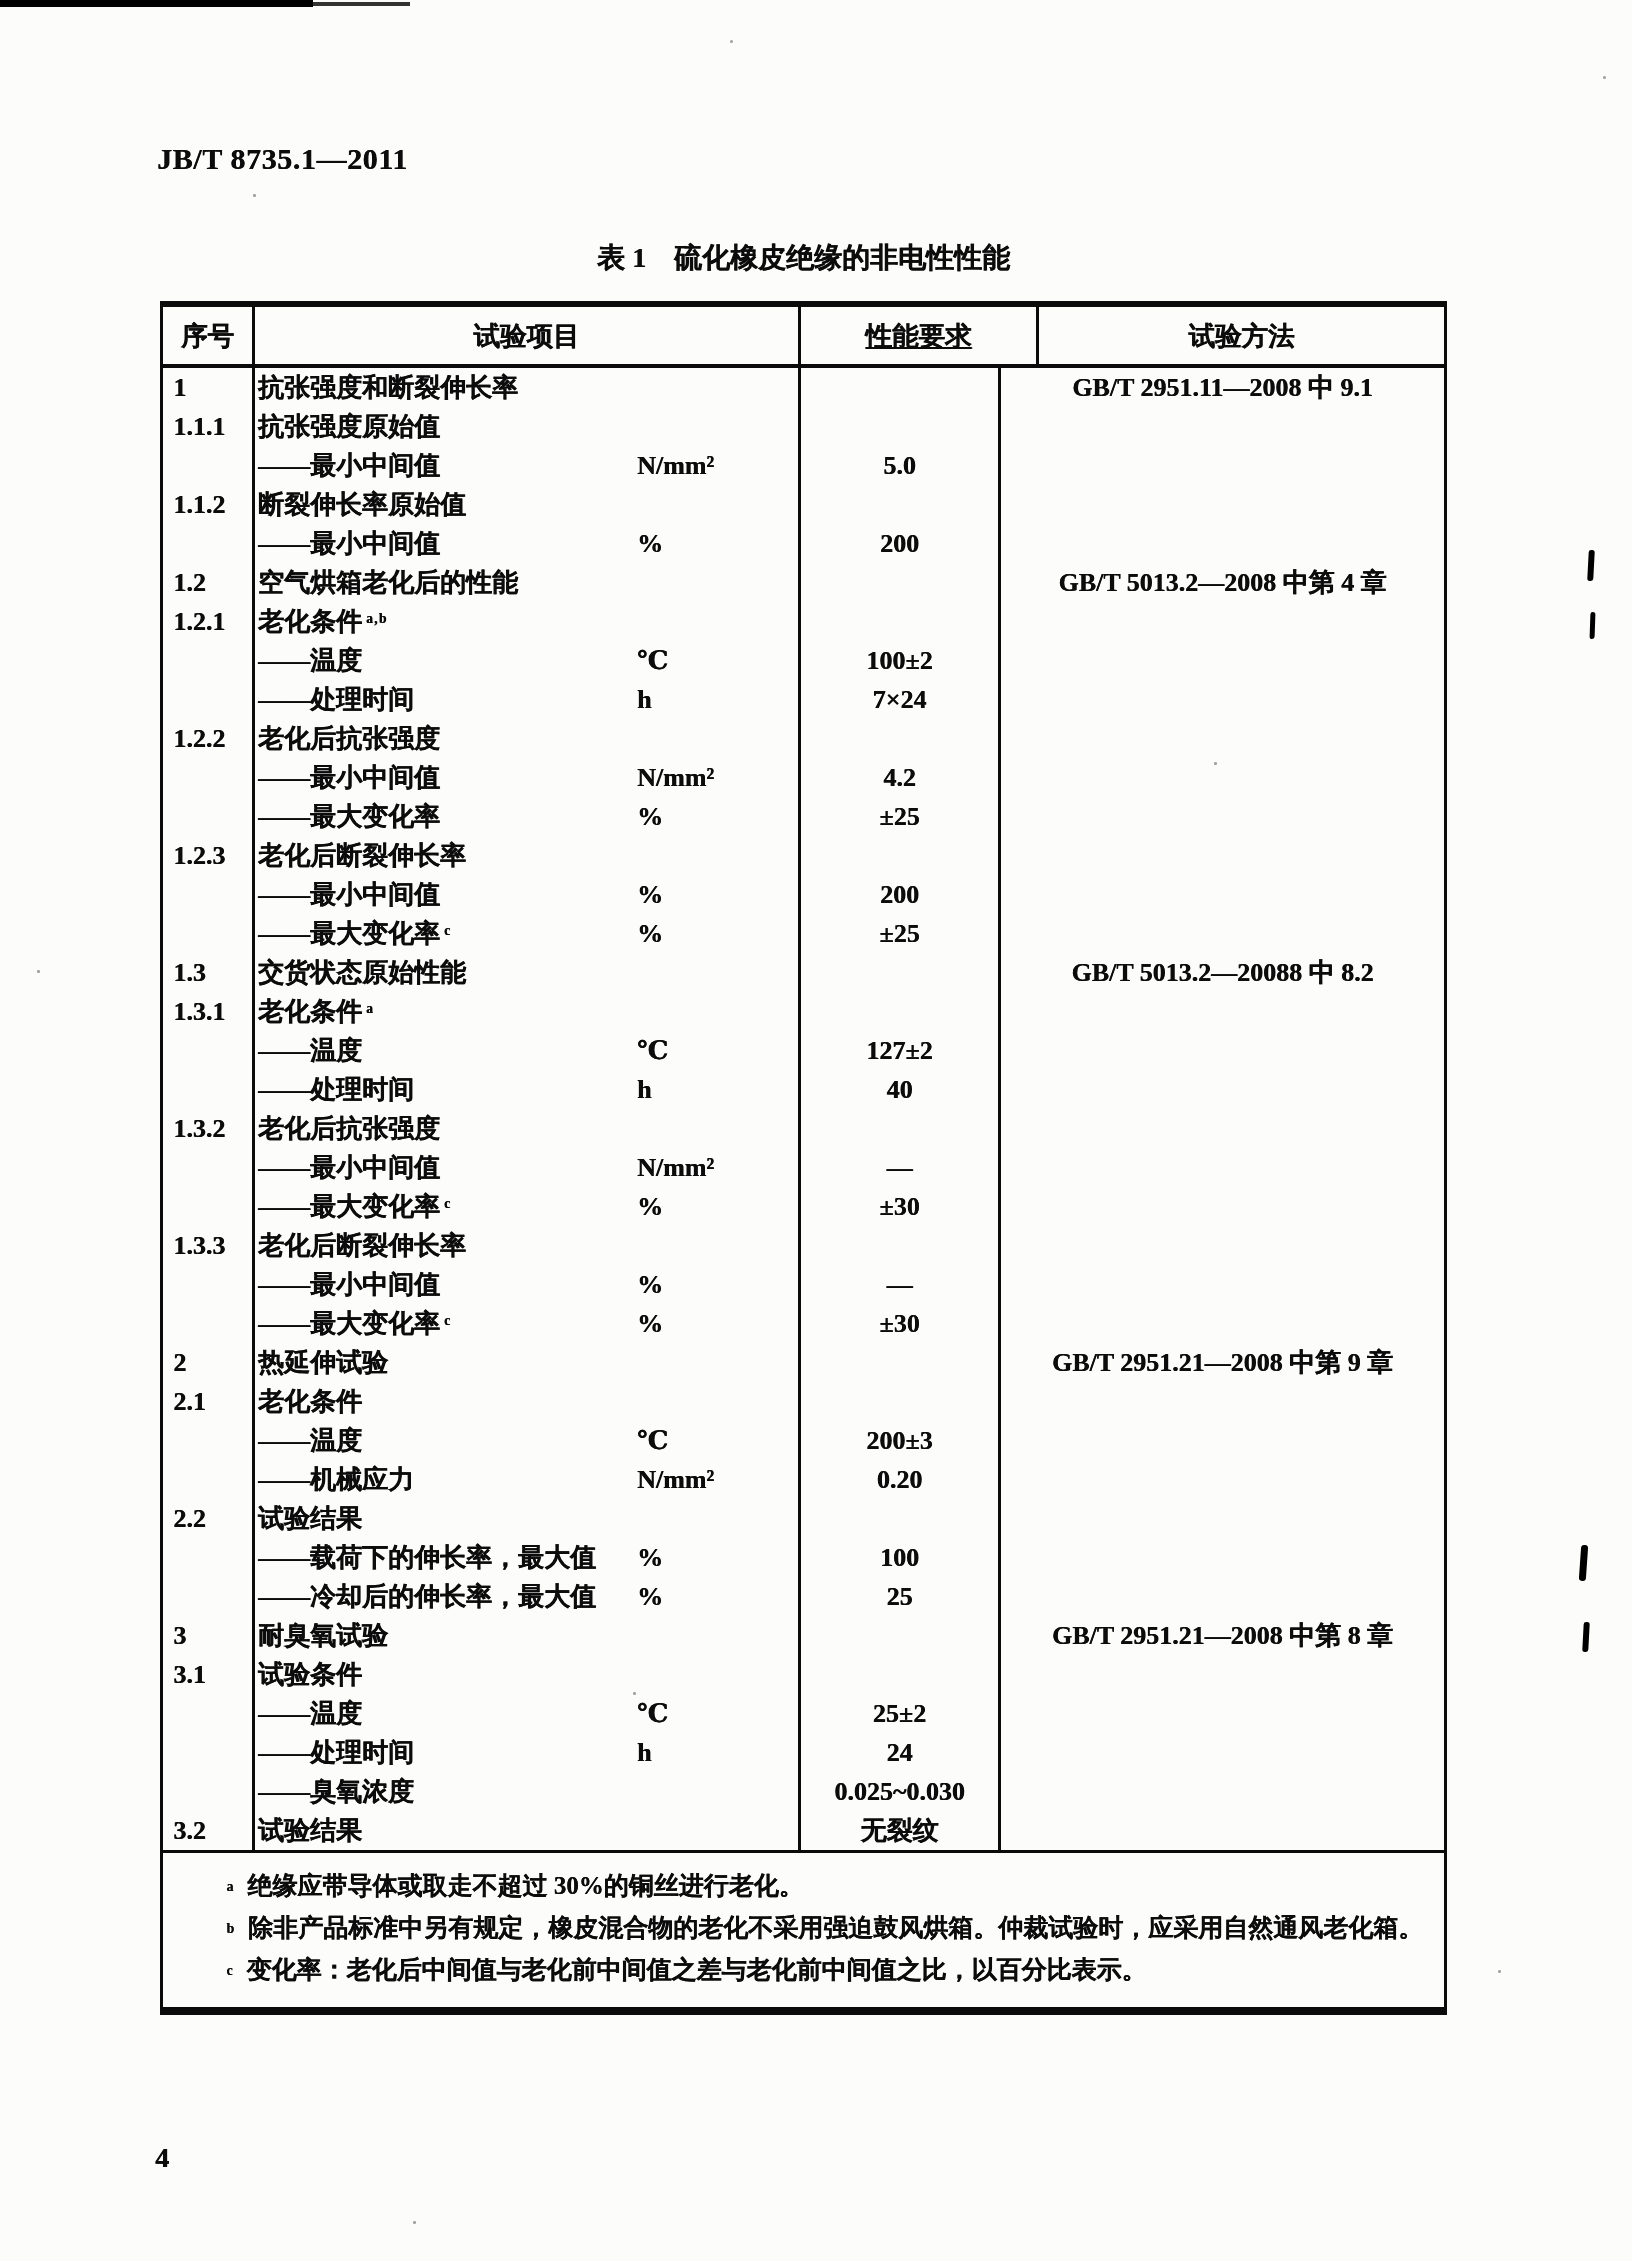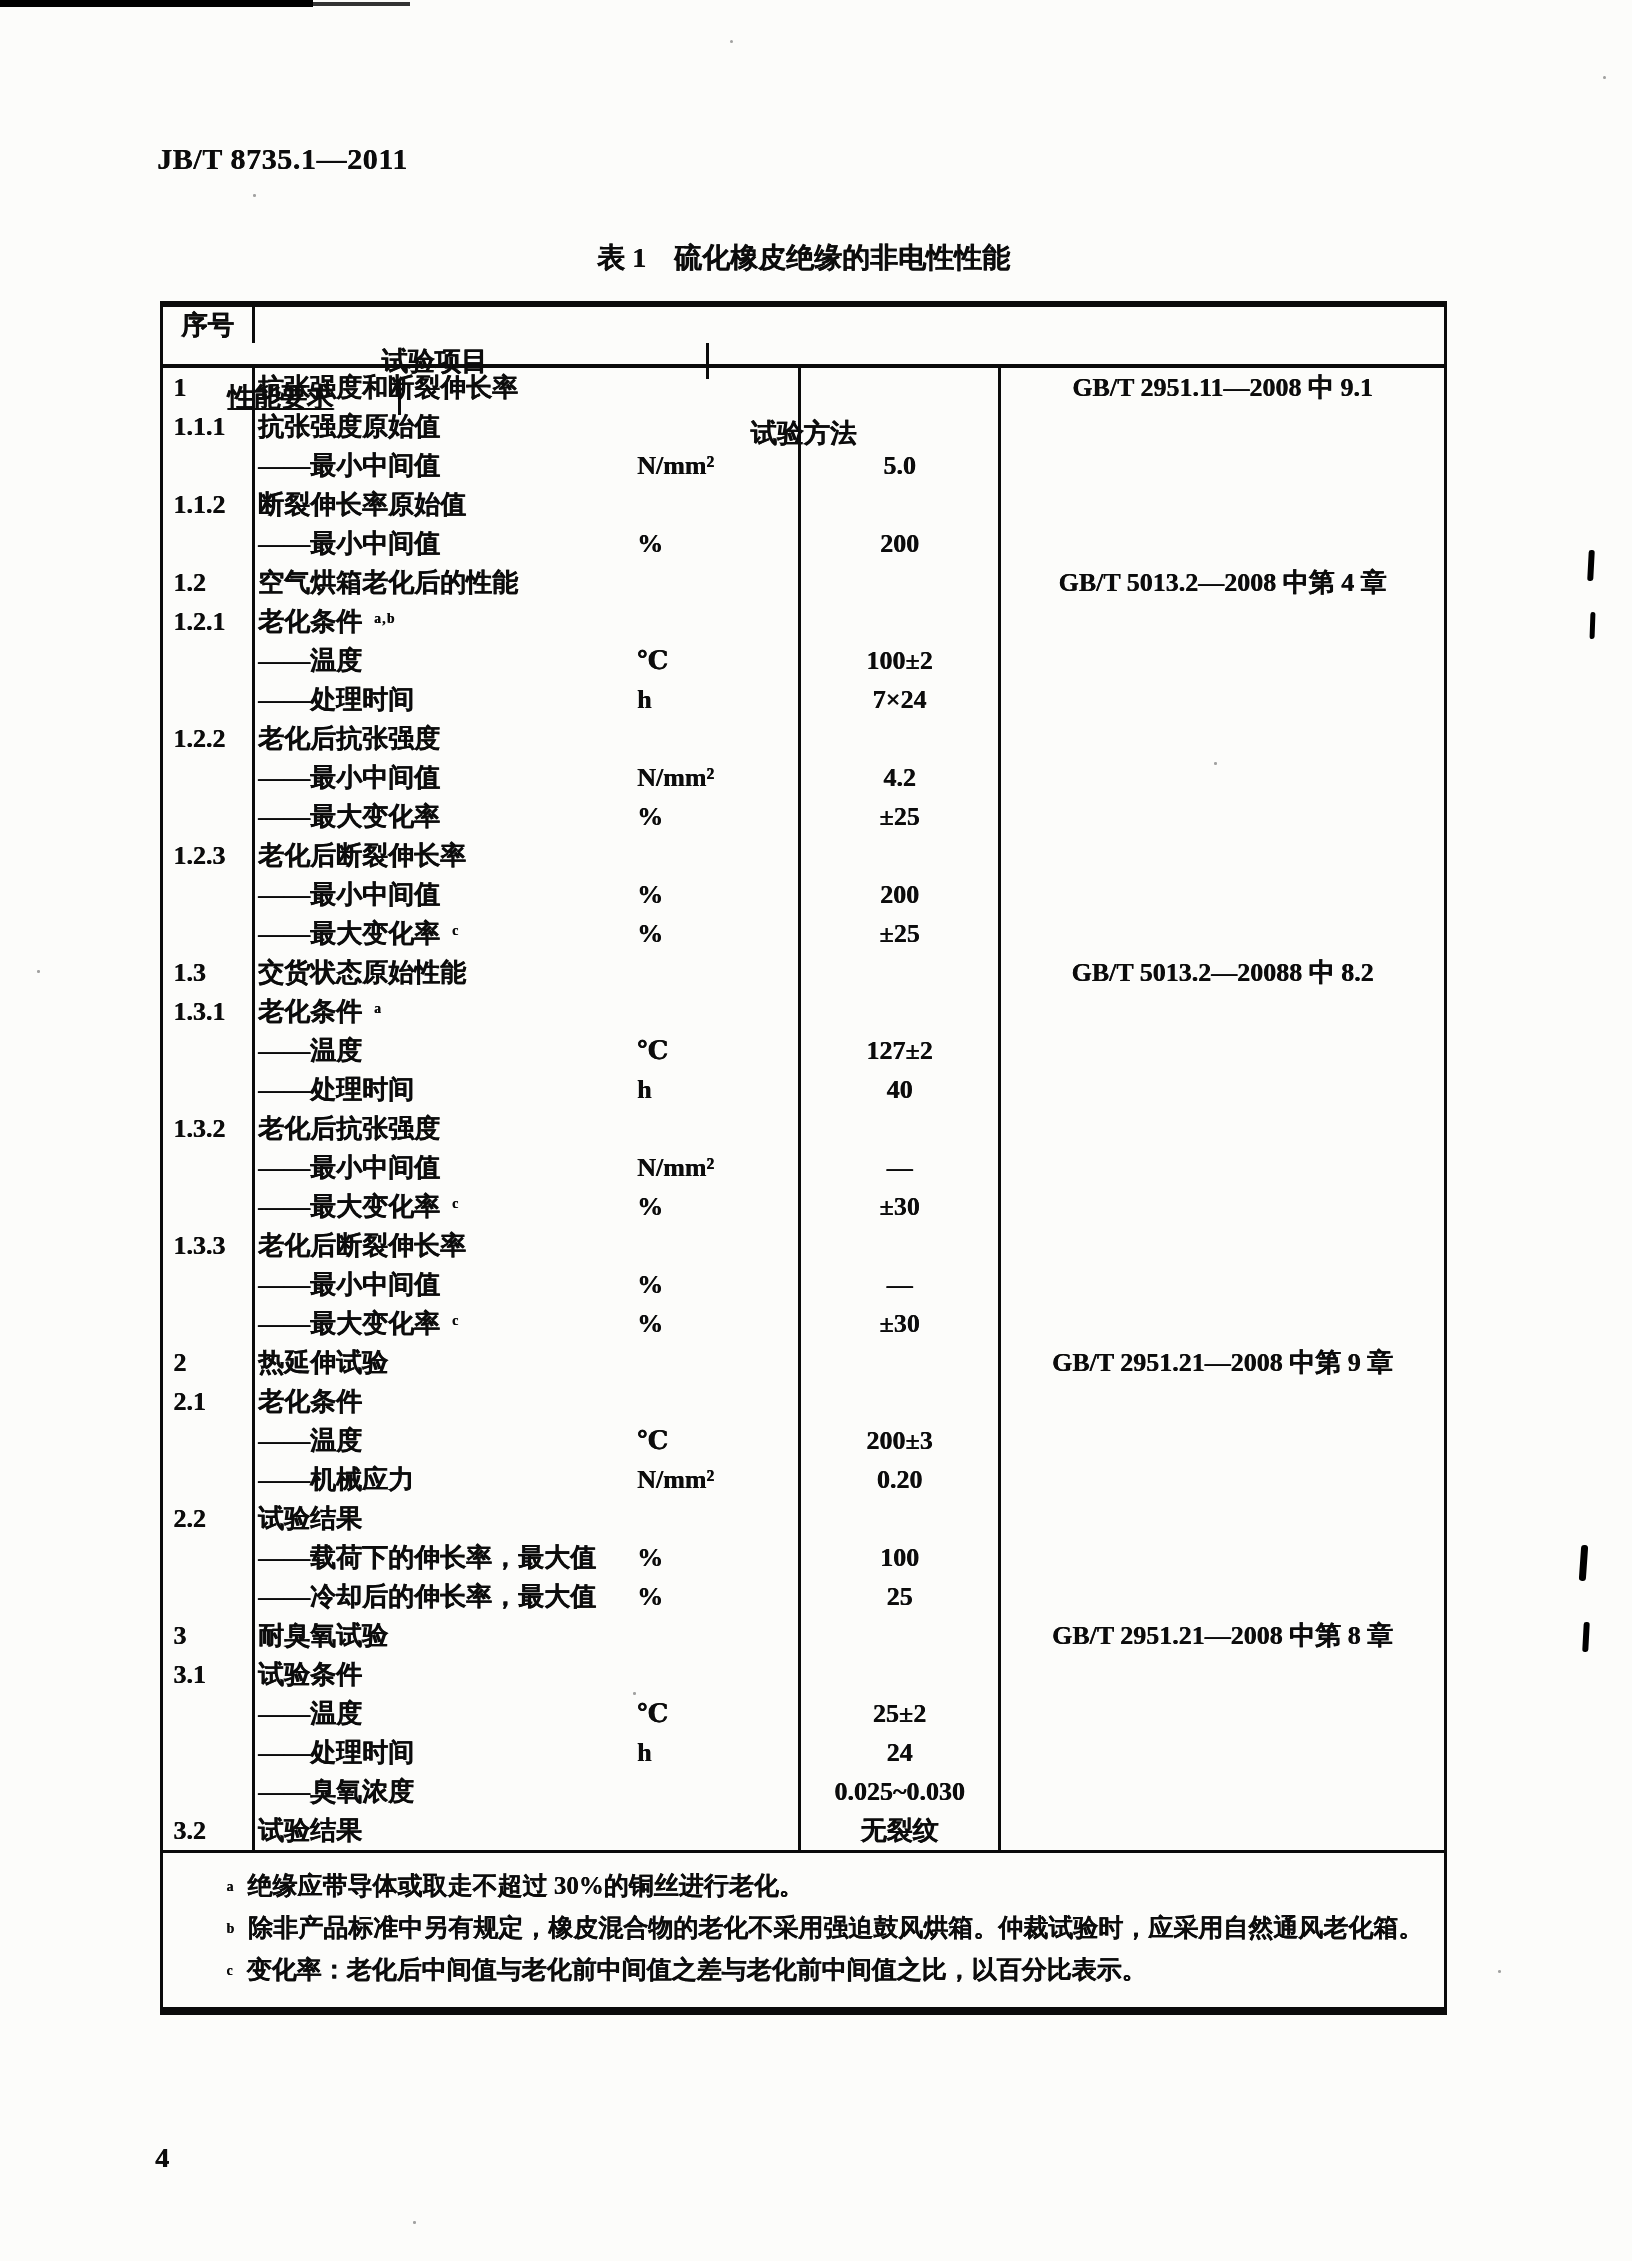"序号" .thead { flex-direction: column -> none }
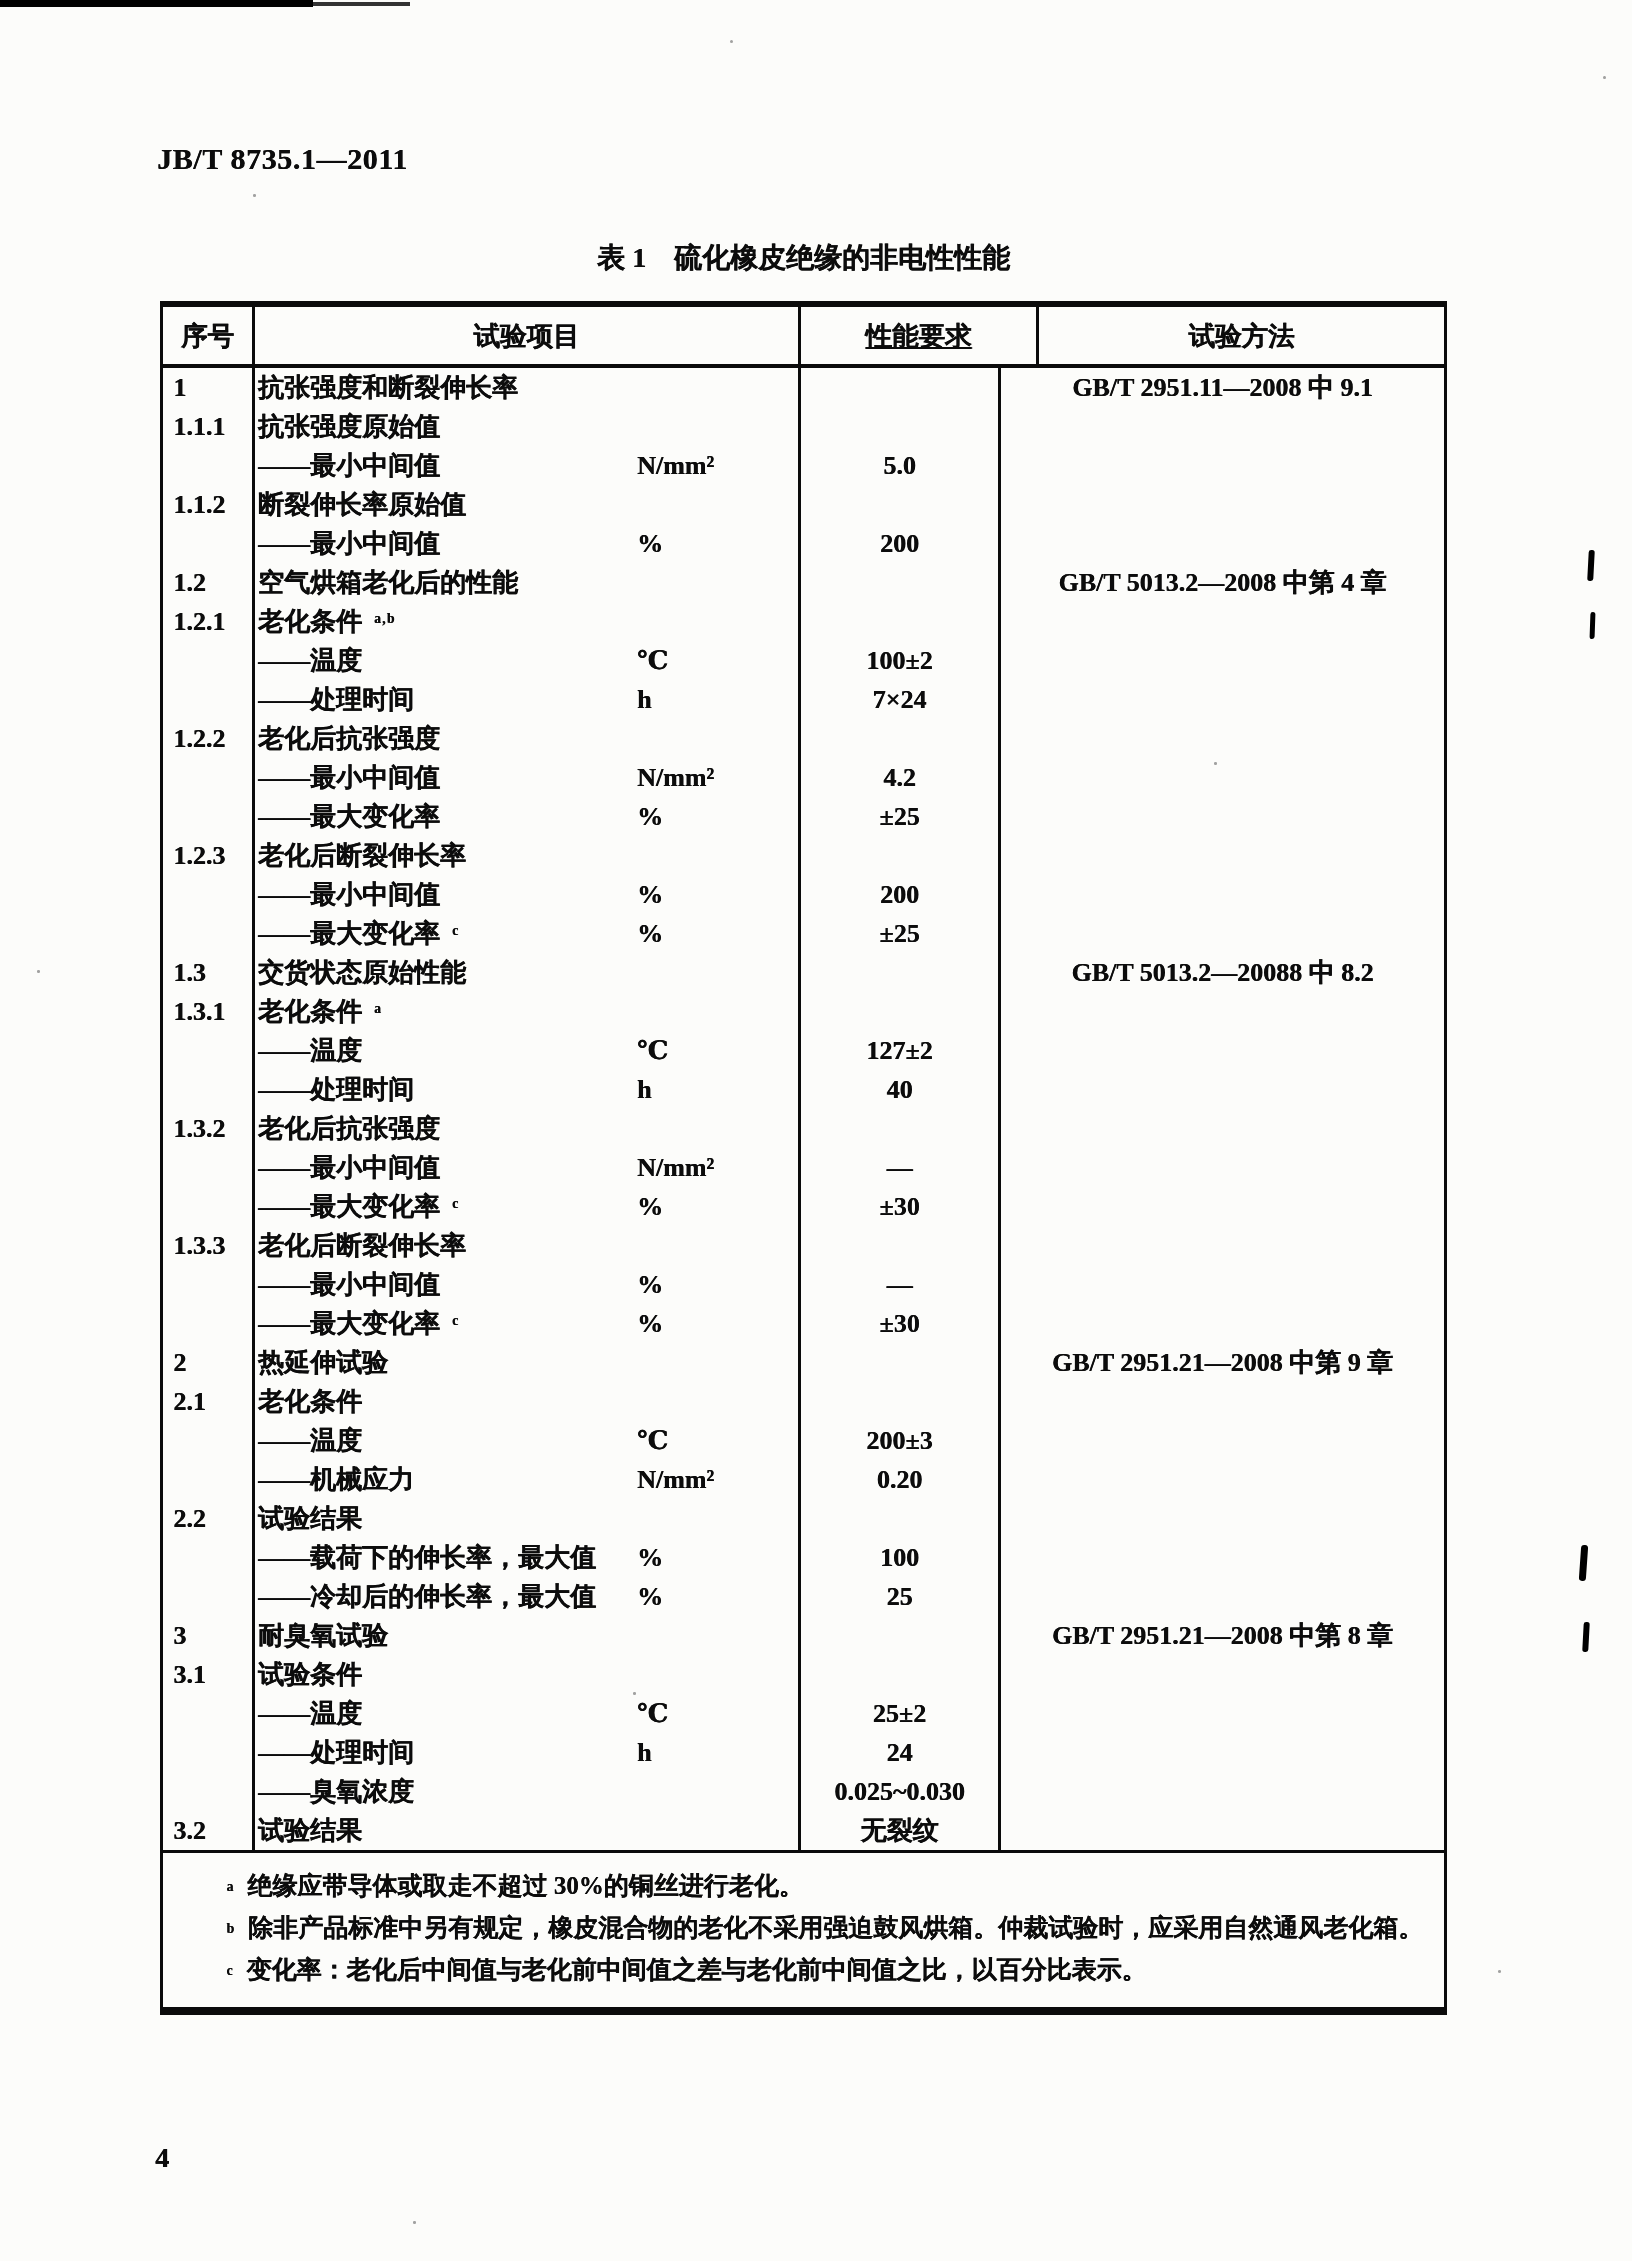"a,b" .isup { margin-left: 12px -> 4px }
